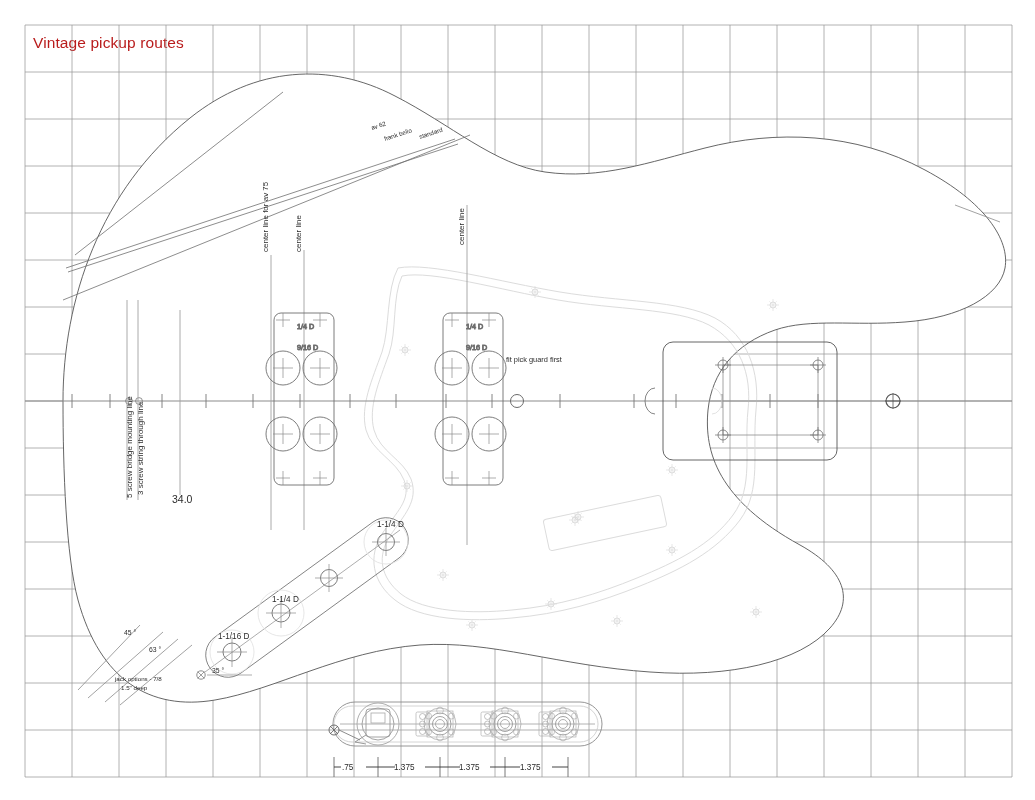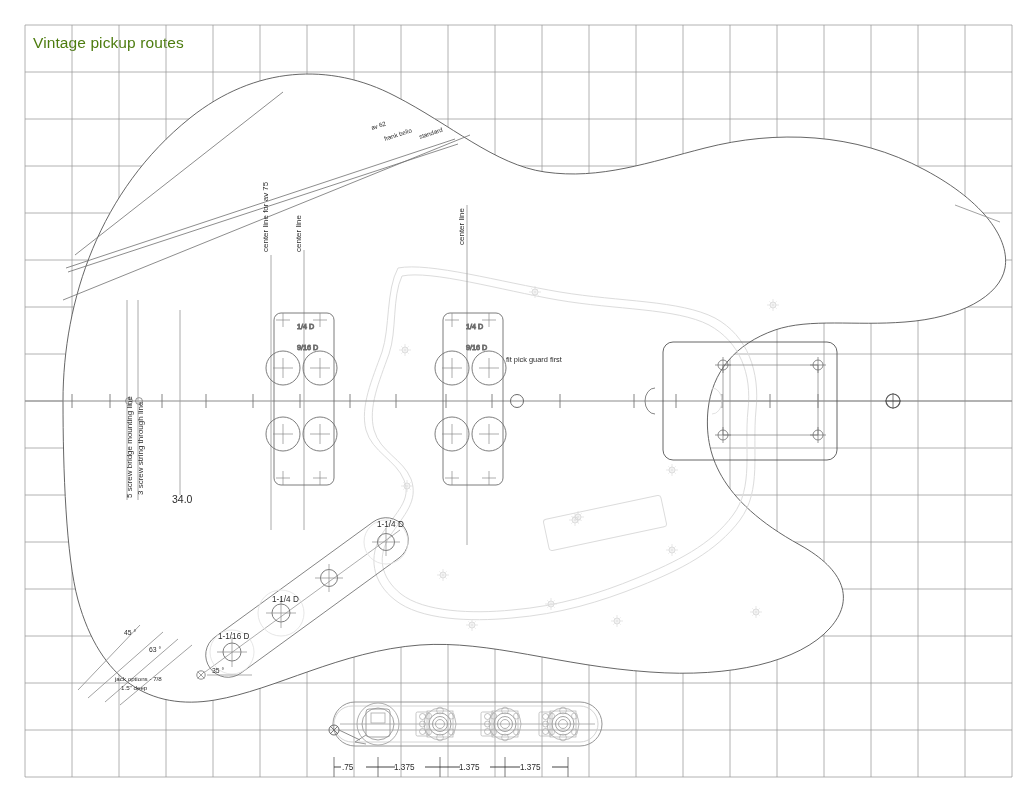"Vintage pickup routes" .title-text { color: #4d7c0f -> #b91c1c }
